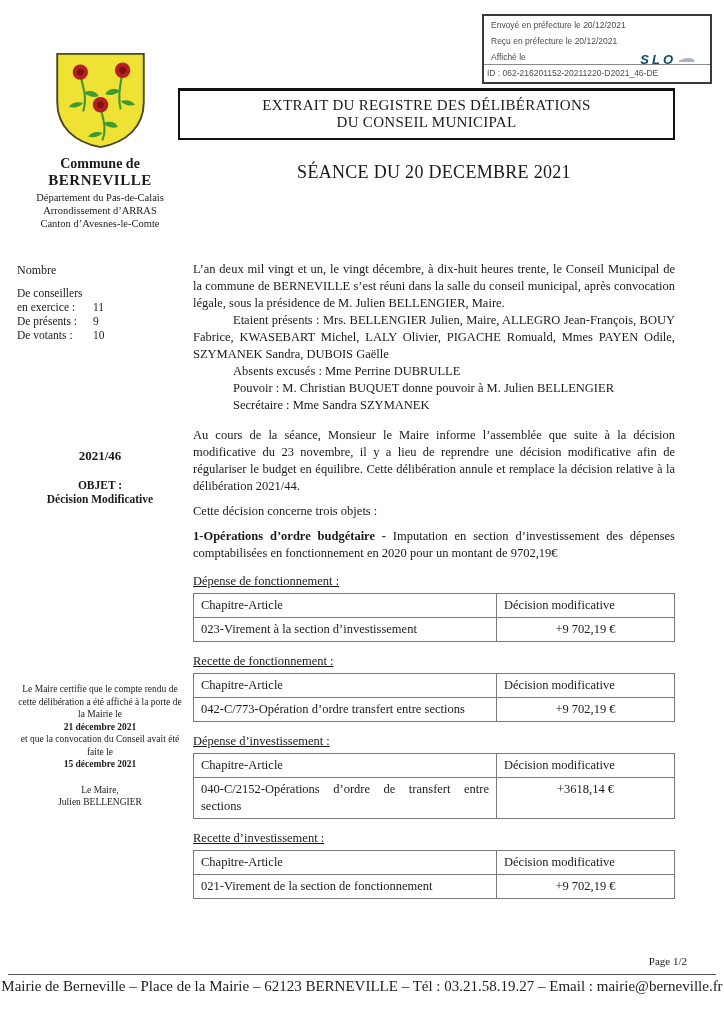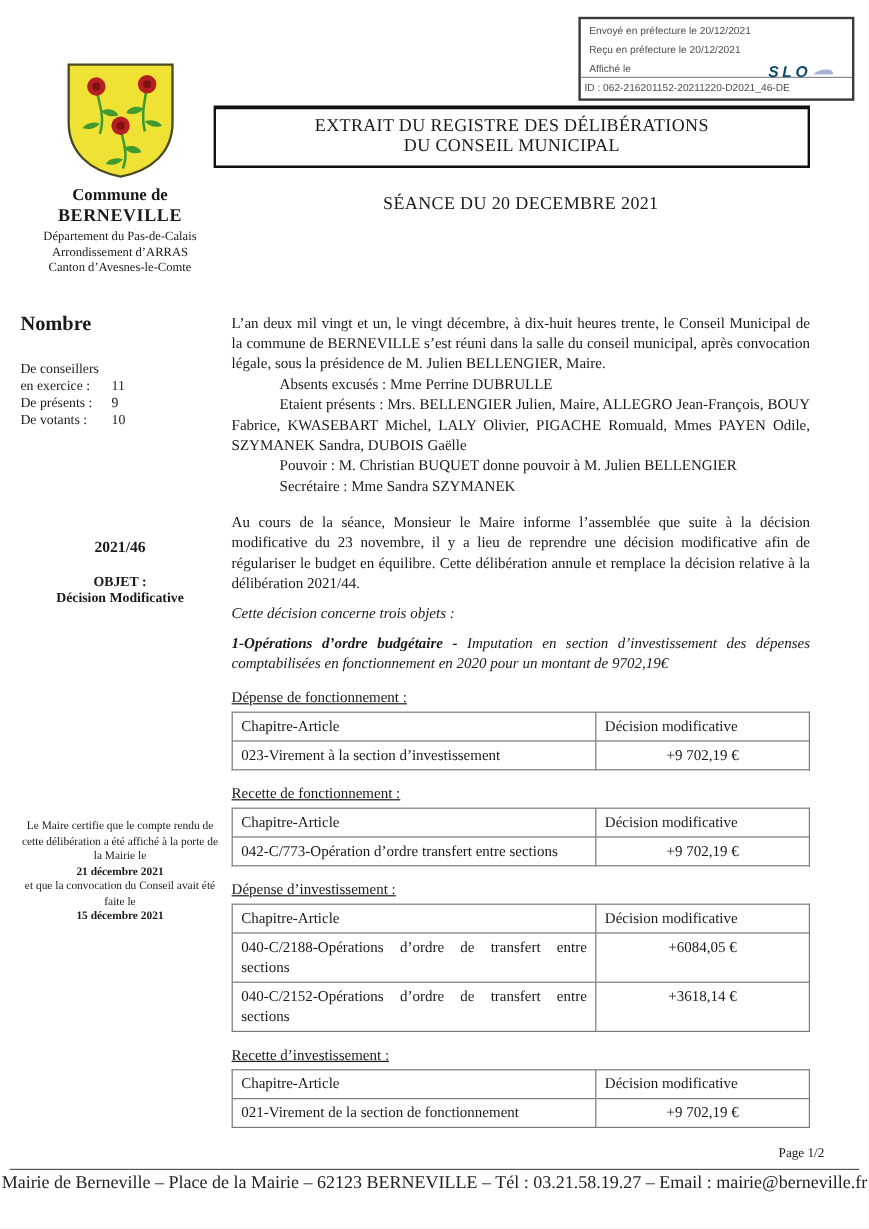"SÉANCE DU 20 DECEMBRE 2021" .seance { font-size: 15px -> 18px }
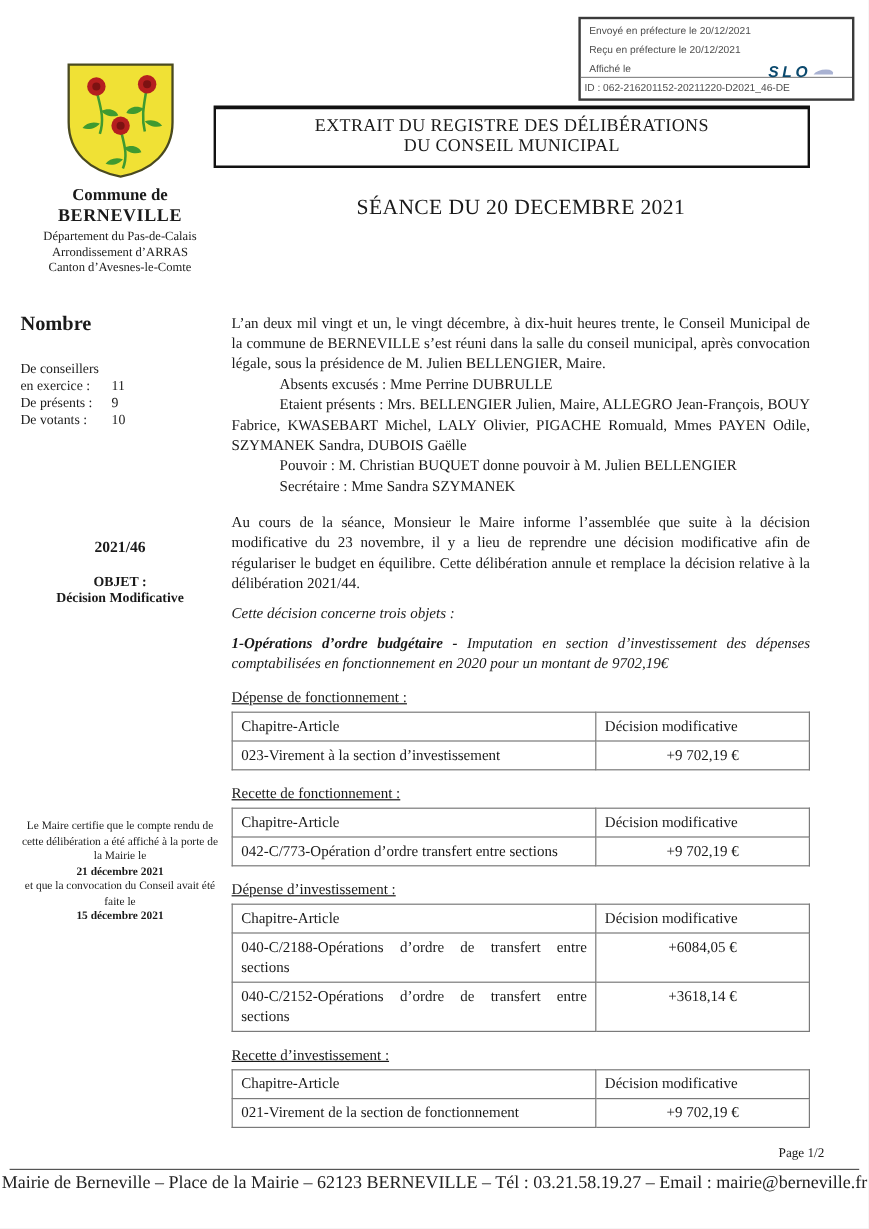"Nombre" .nombre-title { font-size: 17px -> 12px; font-weight: bold -> normal; margin-bottom: 24px -> 9px }
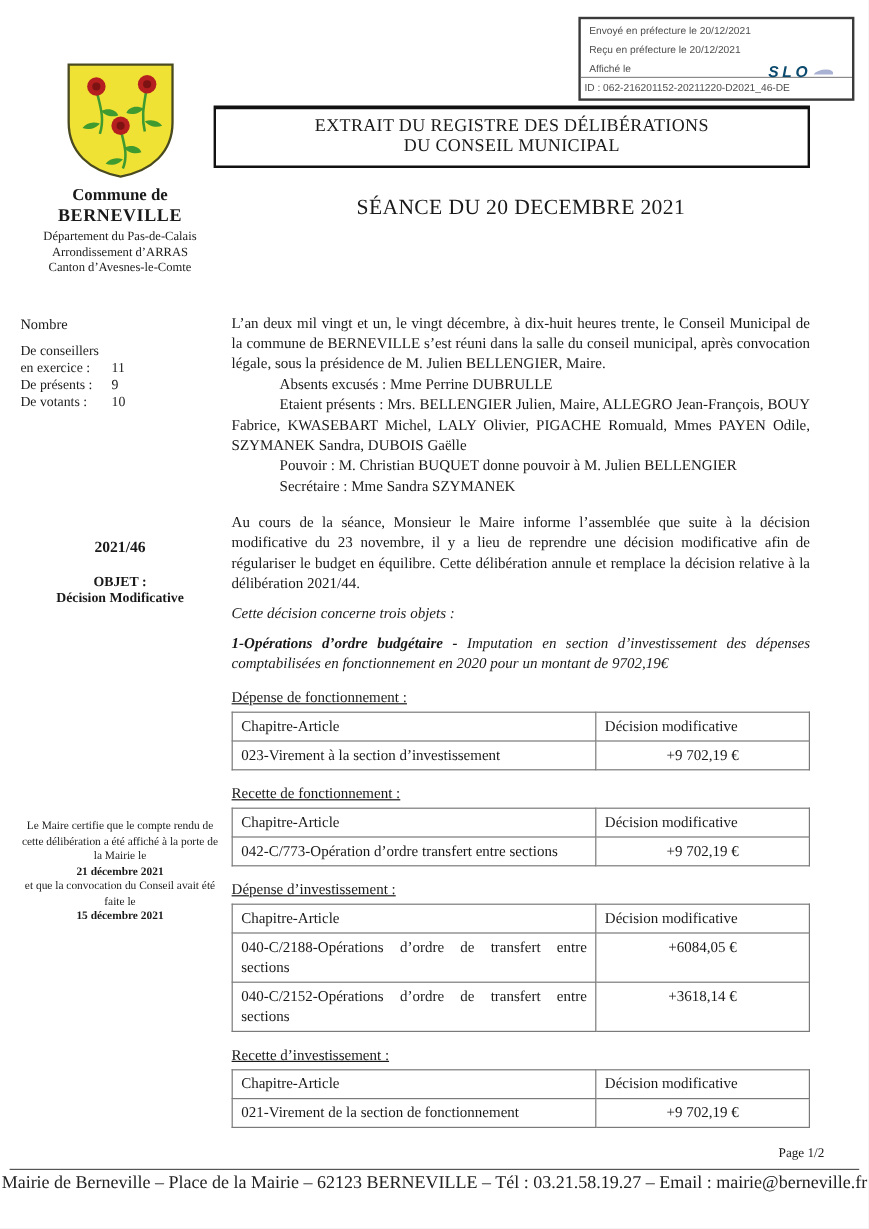"Absents excusés : Mme Perrine" p.para { order: before "Etaient présents : Mrs. BELLENGIER" -> after "Etaient présents : Mrs. BELLENGIER" }
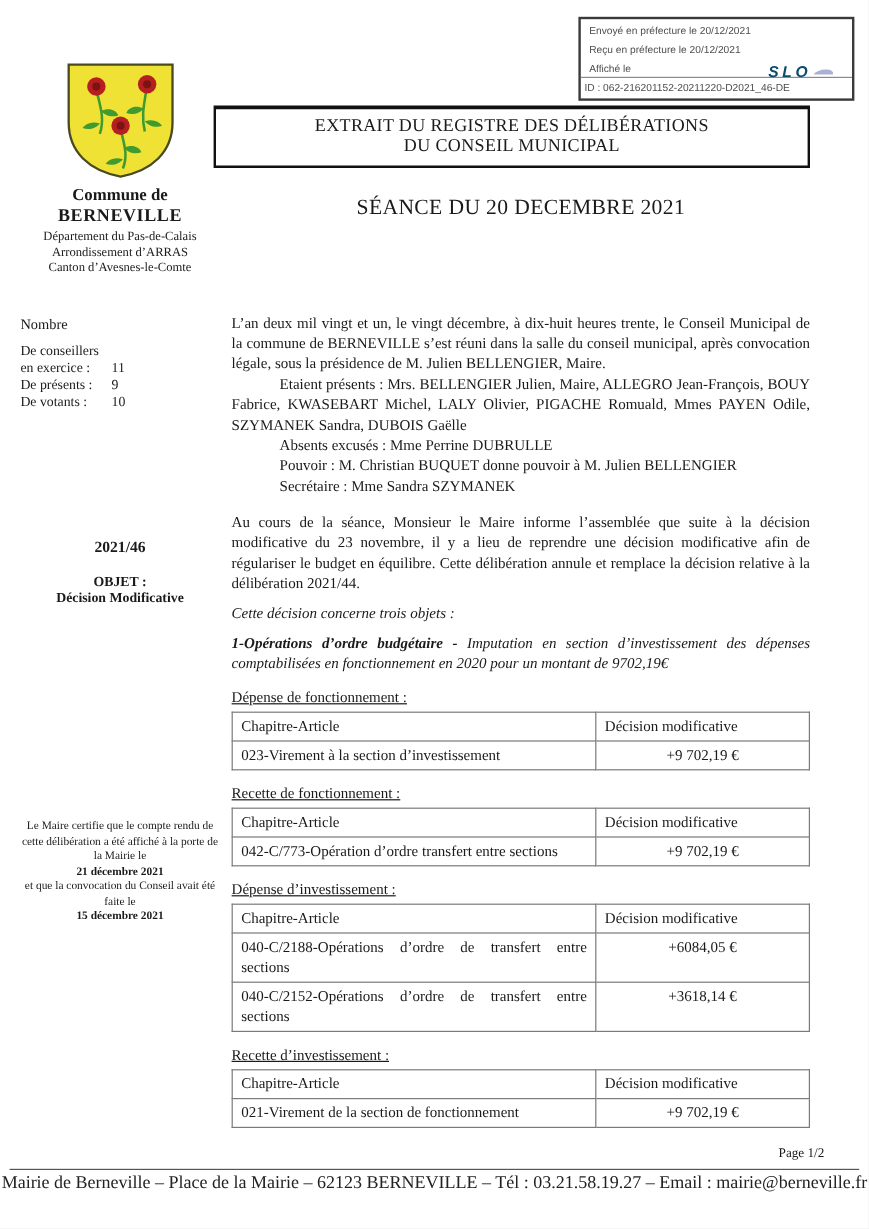"Cette décision concerne trois objets" .mt2 { font-style: italic -> none }
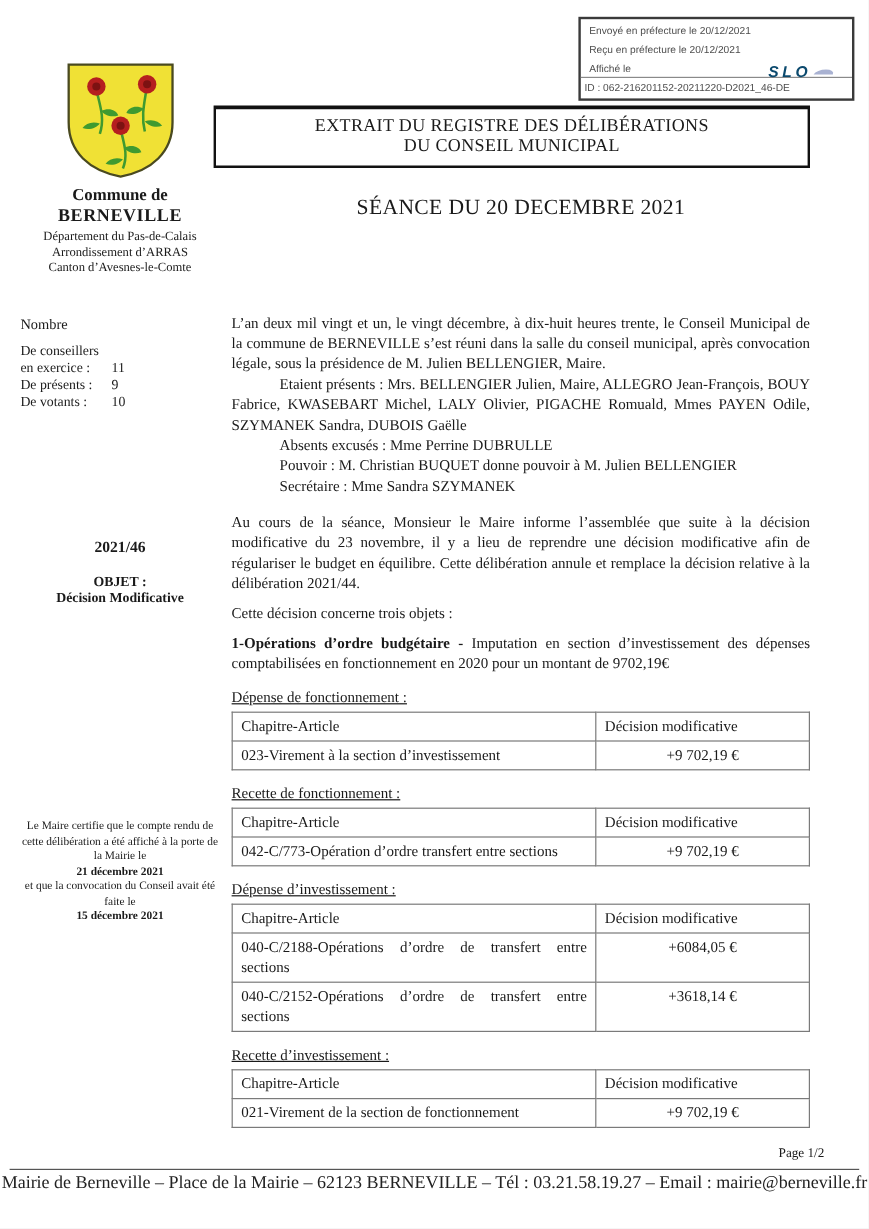"Le Maire," div.sig { html: none -> <div> <div>Le Maire,</div> <div>Julien BELLENGIER</div> </div> }
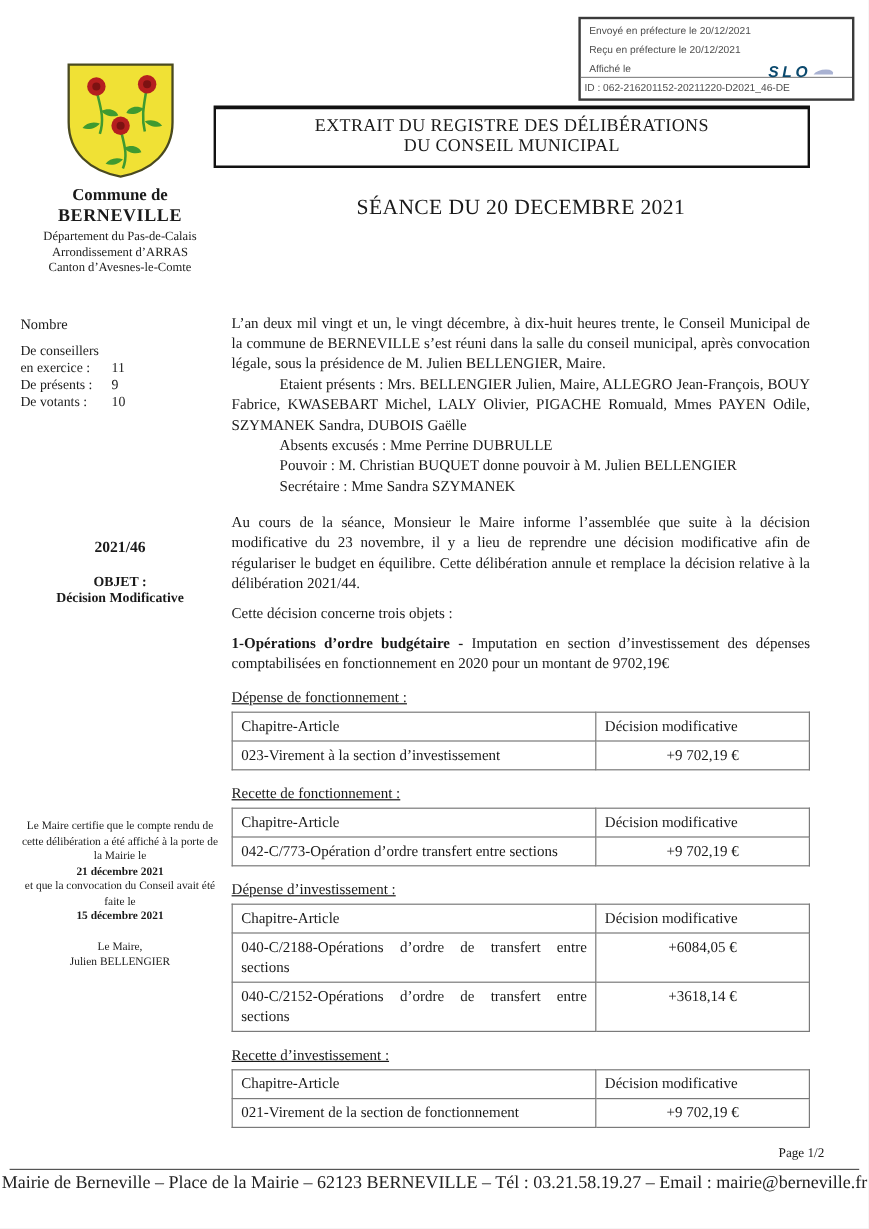"040-C/2188-Opérations d’ordre de" tr { html: <tr> <td>040-C/2188-Opérations d’ordre de transfert entre sections</td> <td>+6084,05 €</td> </tr> -> none }
